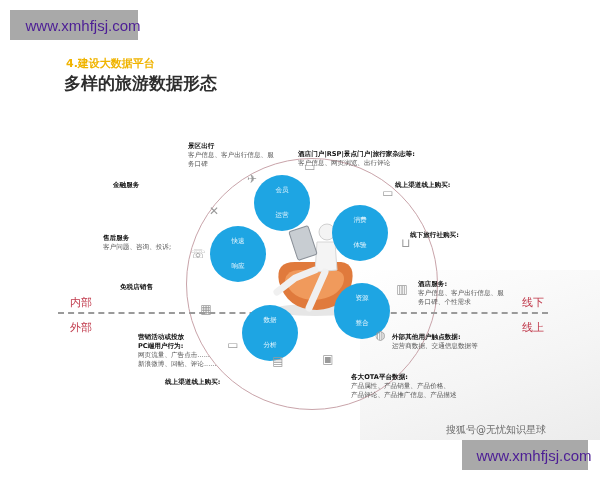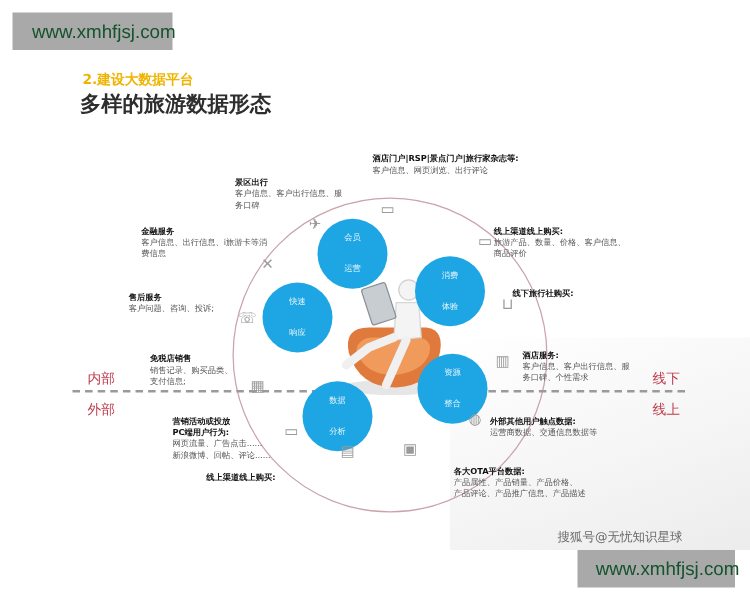"www.xmhfjsj.com" .wm { color: #14532d -> #4c1d95 }
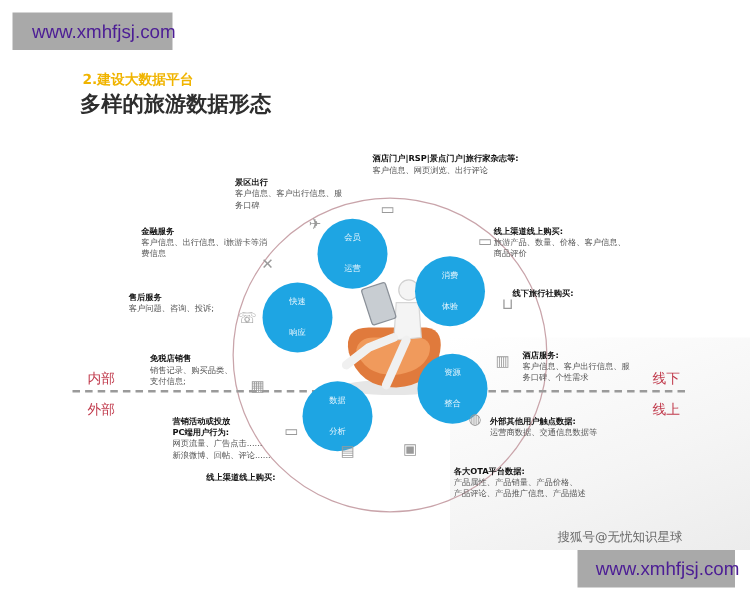"2.建设大数据平台" div.abs { text: 2 -> 4 }
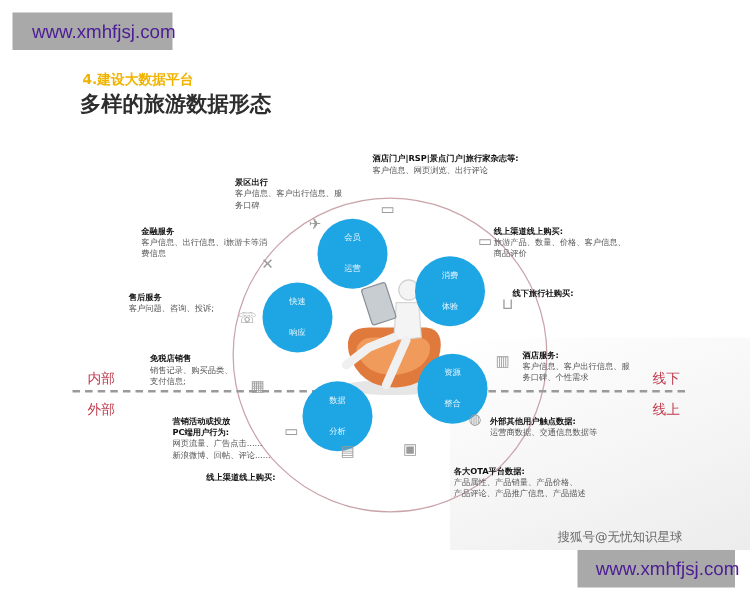"酒店门户|RSP|景点门户|旅行家杂志等:" div.blk { top: 123px -> 150px }
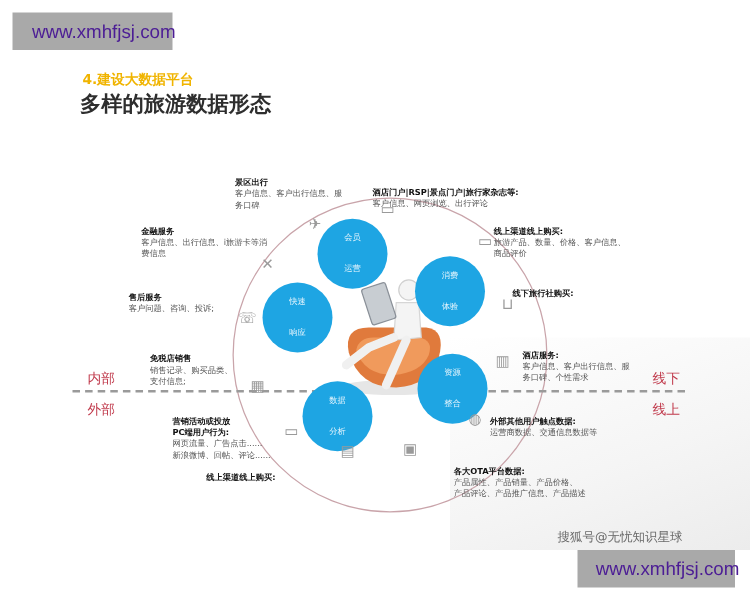"客户信息、出行信息、i旅游卡等消费信息" div { html: <div>客户信息、出行信息、i旅游卡等消费信息</div> -> none }
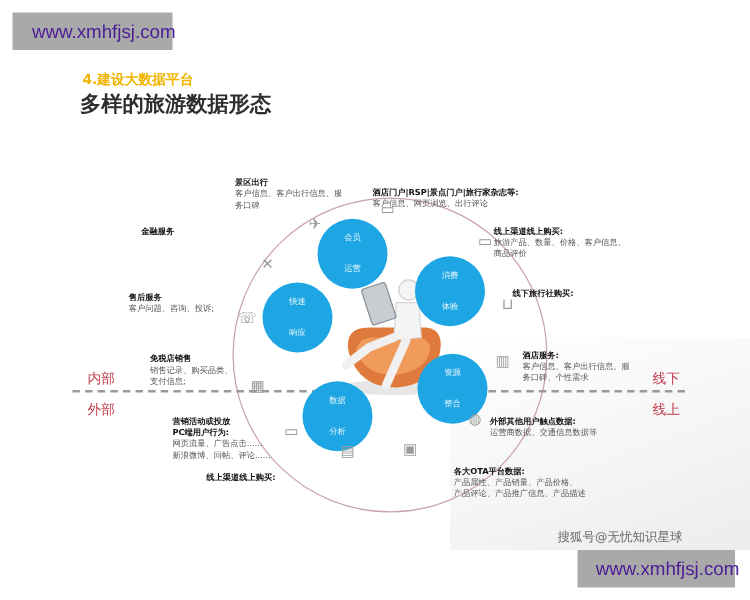"旅游产品、数量、价格、客户信息、商品评价" div { html: <div>旅游产品、数量、价格、客户信息、商品评价</div> -> none }
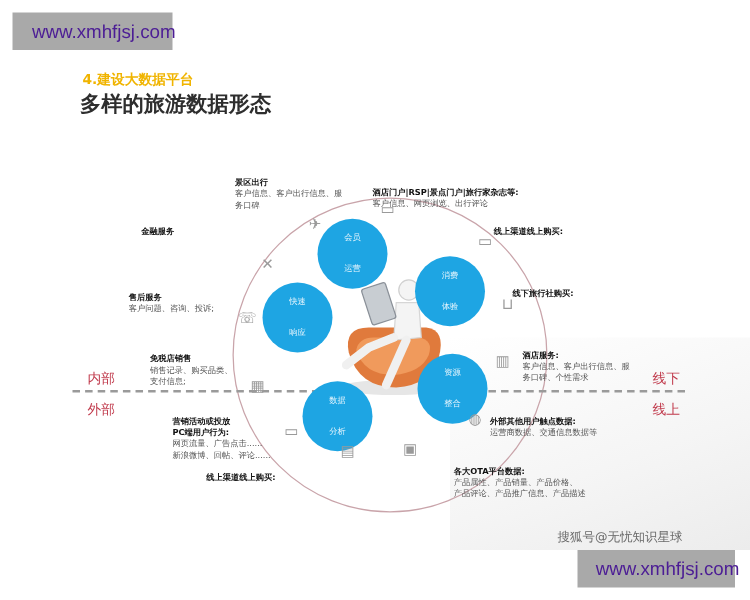"销售记录、购买品类、支付信息;" div { html: <div>销售记录、购买品类、支付信息;</div> -> none }
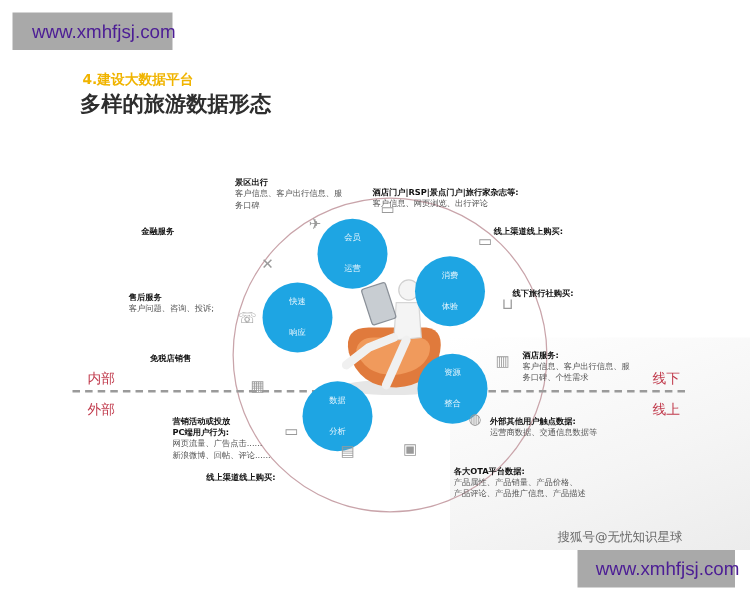"各大OTA平台数据:" div.blk { margin-left: 12px -> none }
